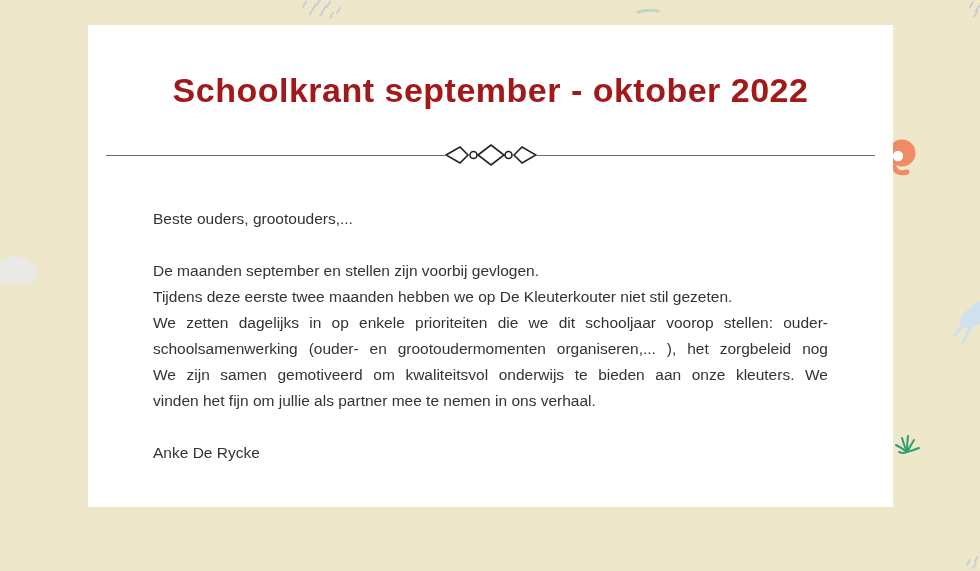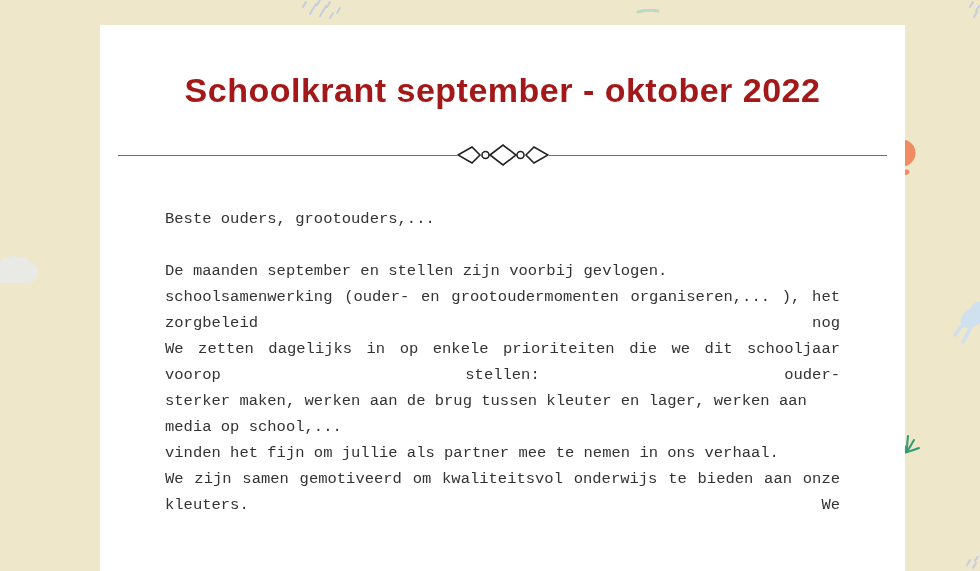"Schoolkrant september - oktober 2022" .card { height: 546px -> 482px; margin-left: 12px -> none }
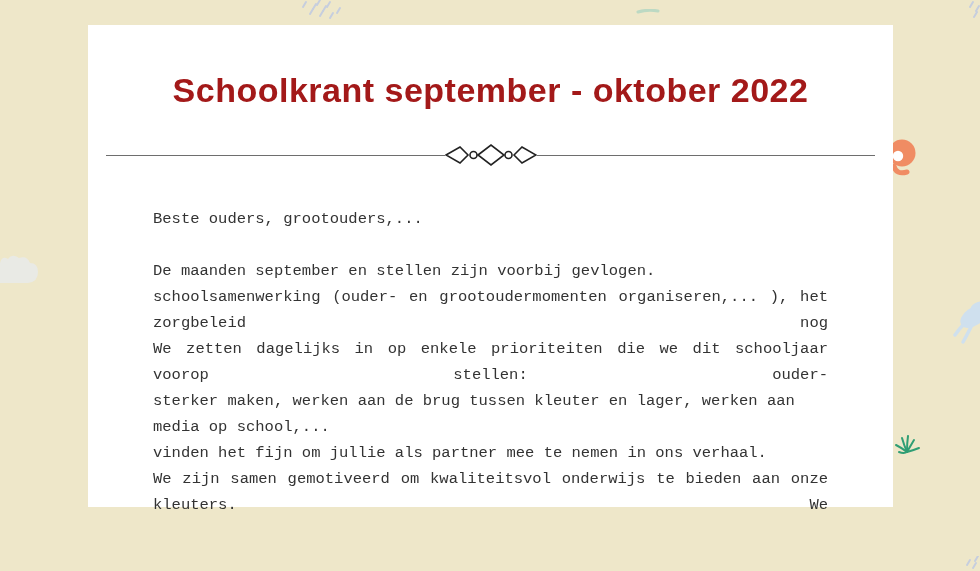"Beste ouders, grootouders,..." .line { font-family: Liberation Mono, monospace -> none }
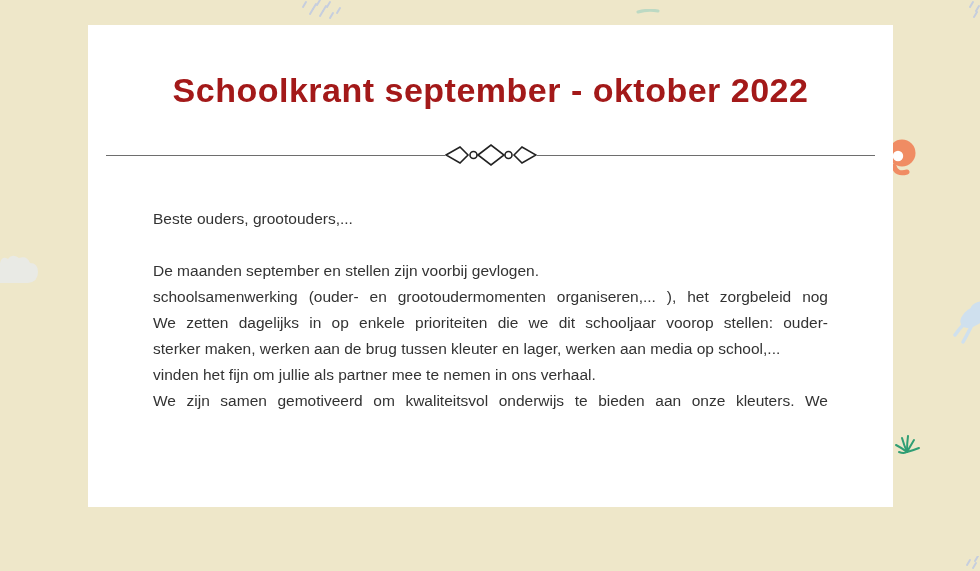"Tijdens deze eerste twee maanden" div.line { html: none -> <div>Tijdens deze eerste twee maanden hebben we op De Kleuterkouter niet stil gezeten.</div> }
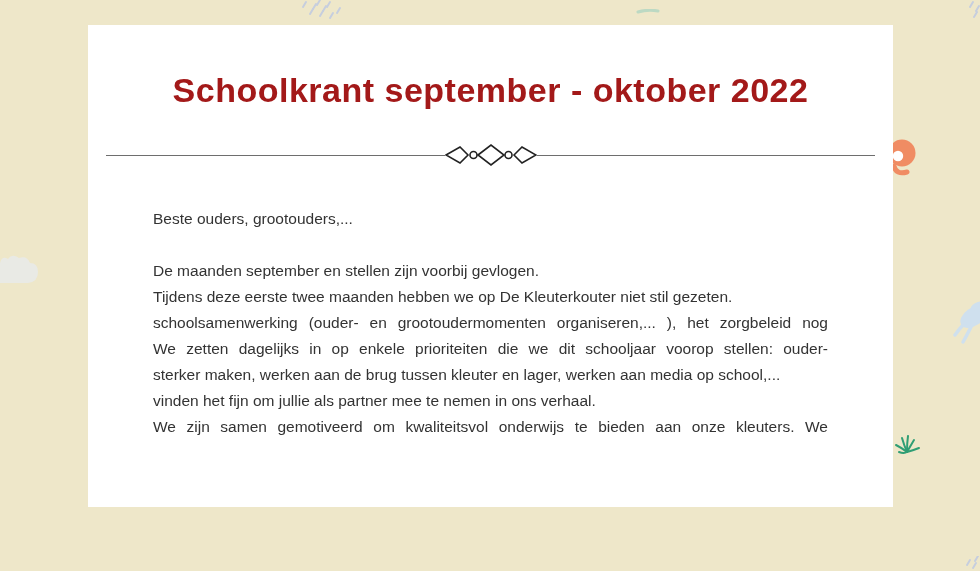"schoolsamenwerking (ouder- en" div.line { order: before "We zetten dagelijks in op" -> after "We zetten dagelijks in op" }
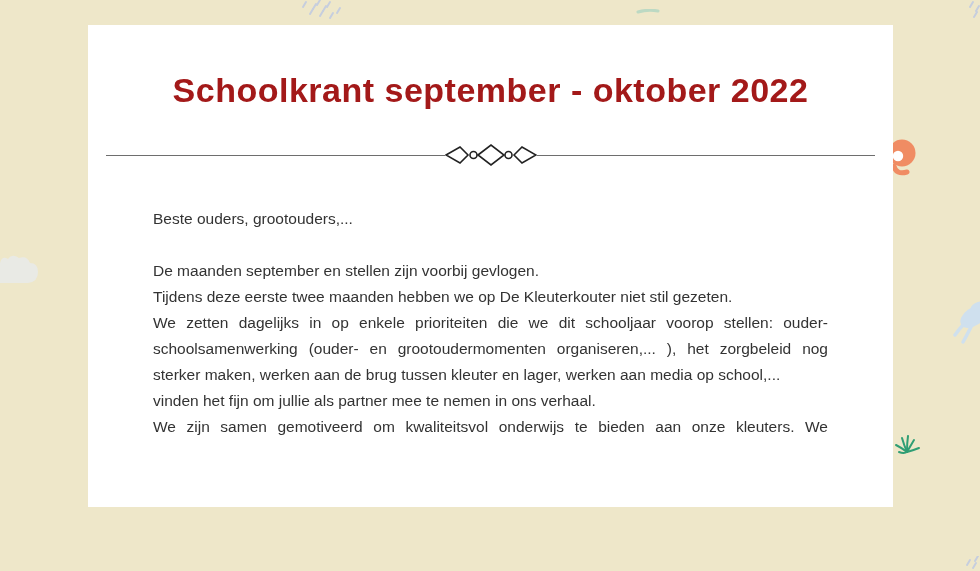"sterker maken, werken aan de" div.line { html: <div>sterker maken, werken aan de brug tussen kleuter en lager, werken aan media op school,...</div> -> none }
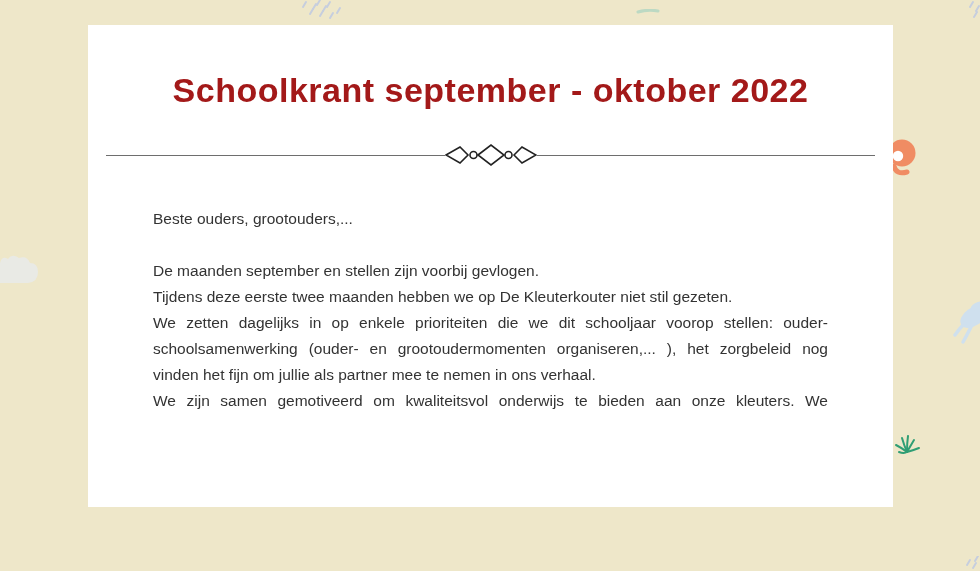"vinden het fijn om jullie" div.line { order: before "We zijn samen gemotiveerd om" -> after "We zijn samen gemotiveerd om" }
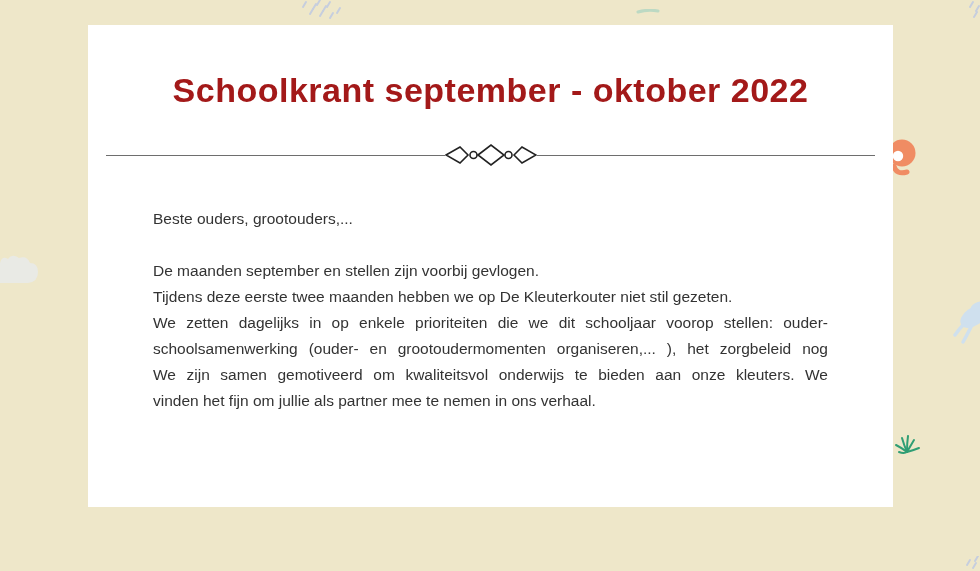"Anke De Rycke" div.line { html: none -> <div>Anke De Rycke</div> }
